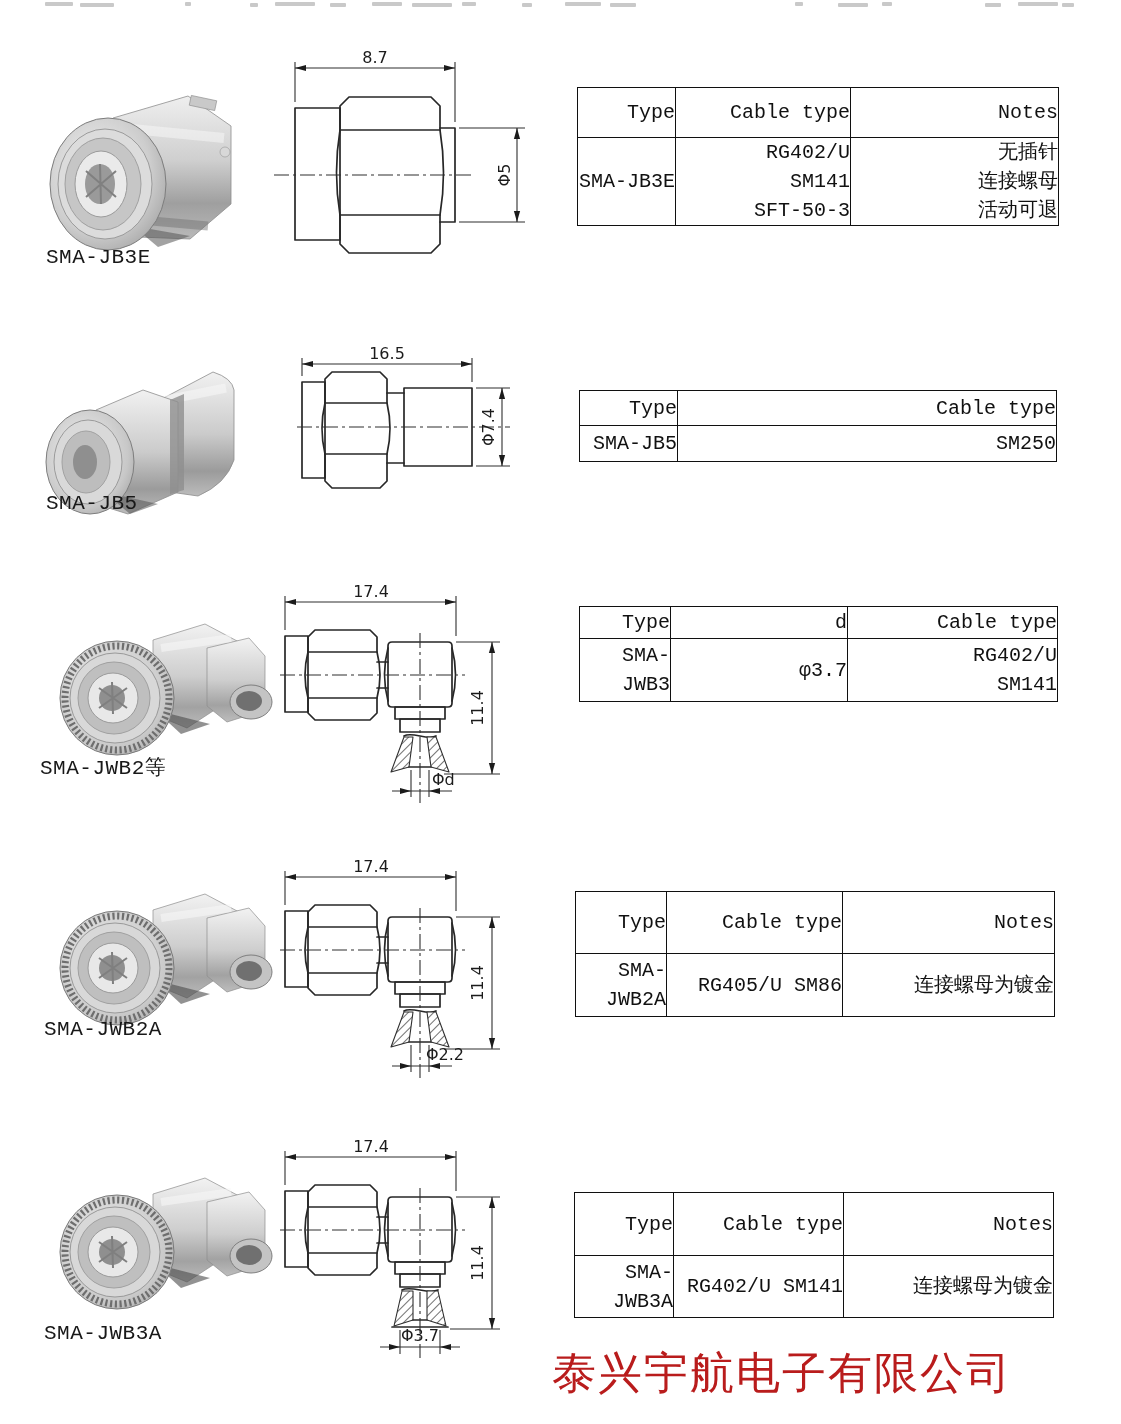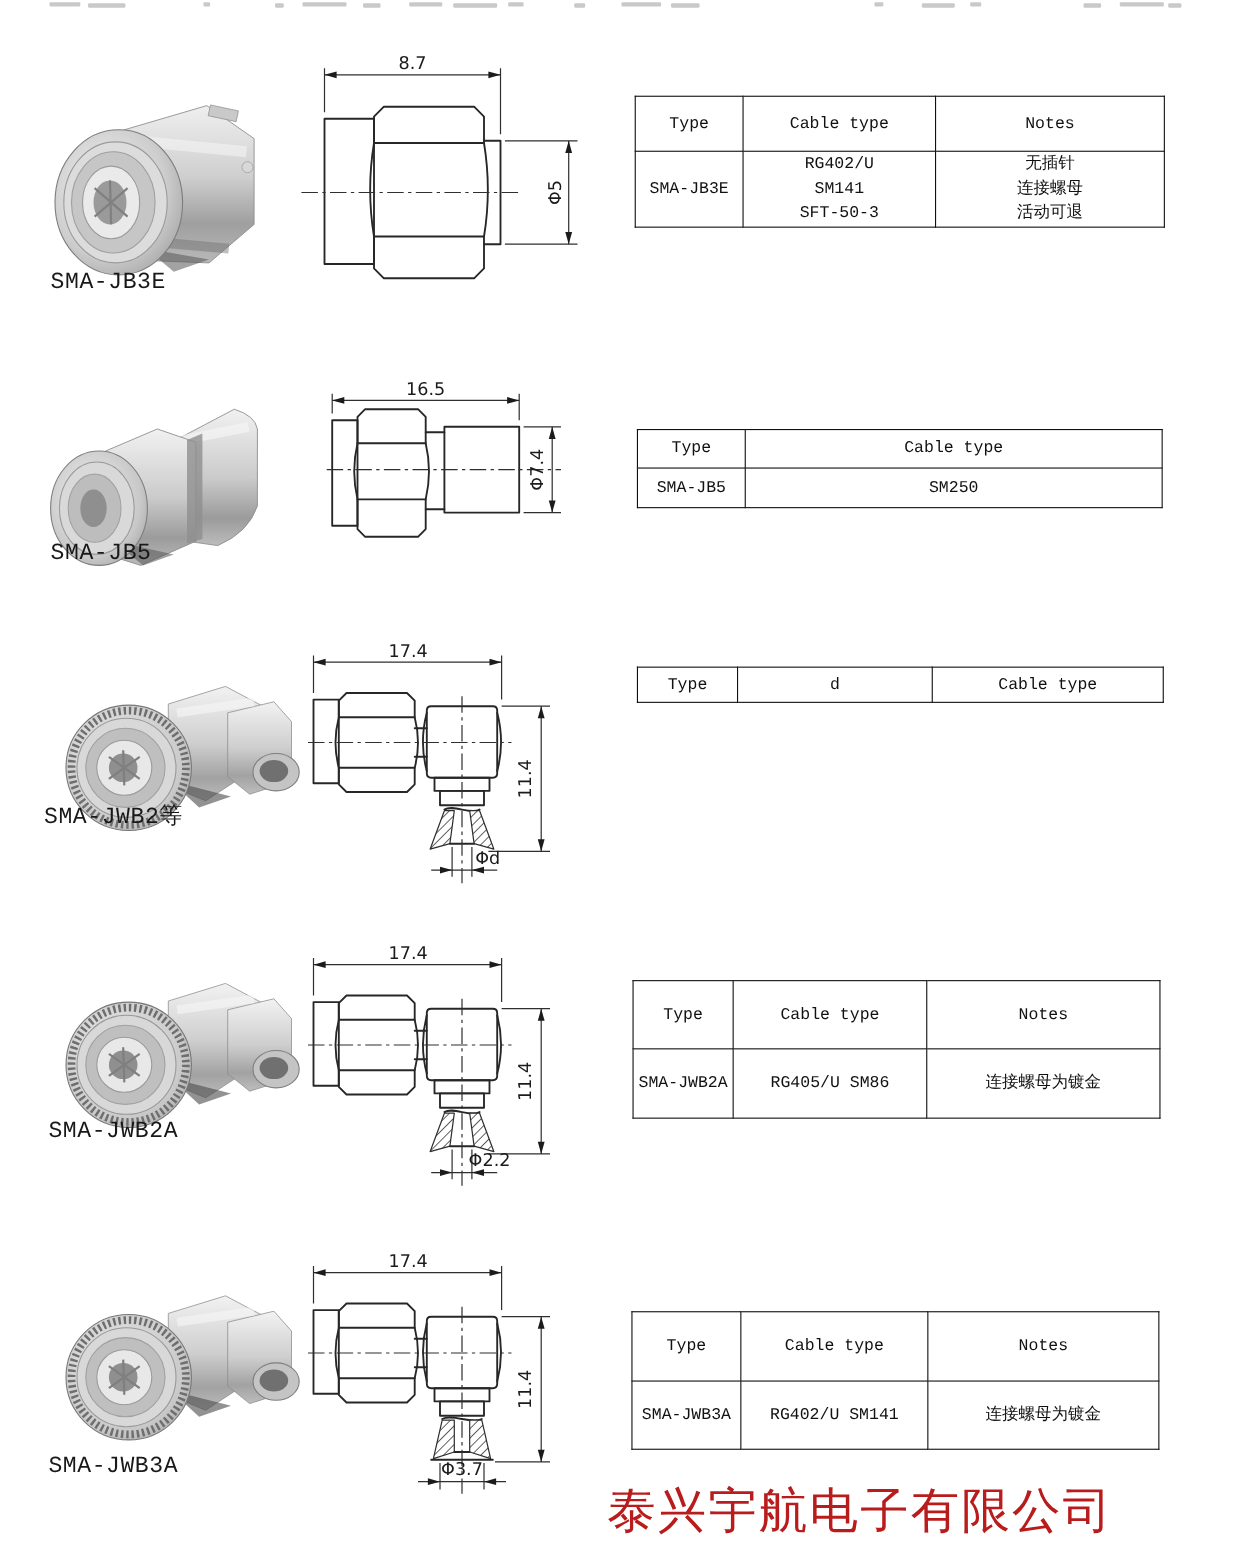"Type" .spec th,.spec td { font-size: 15px -> 20px; text-align: center -> right }
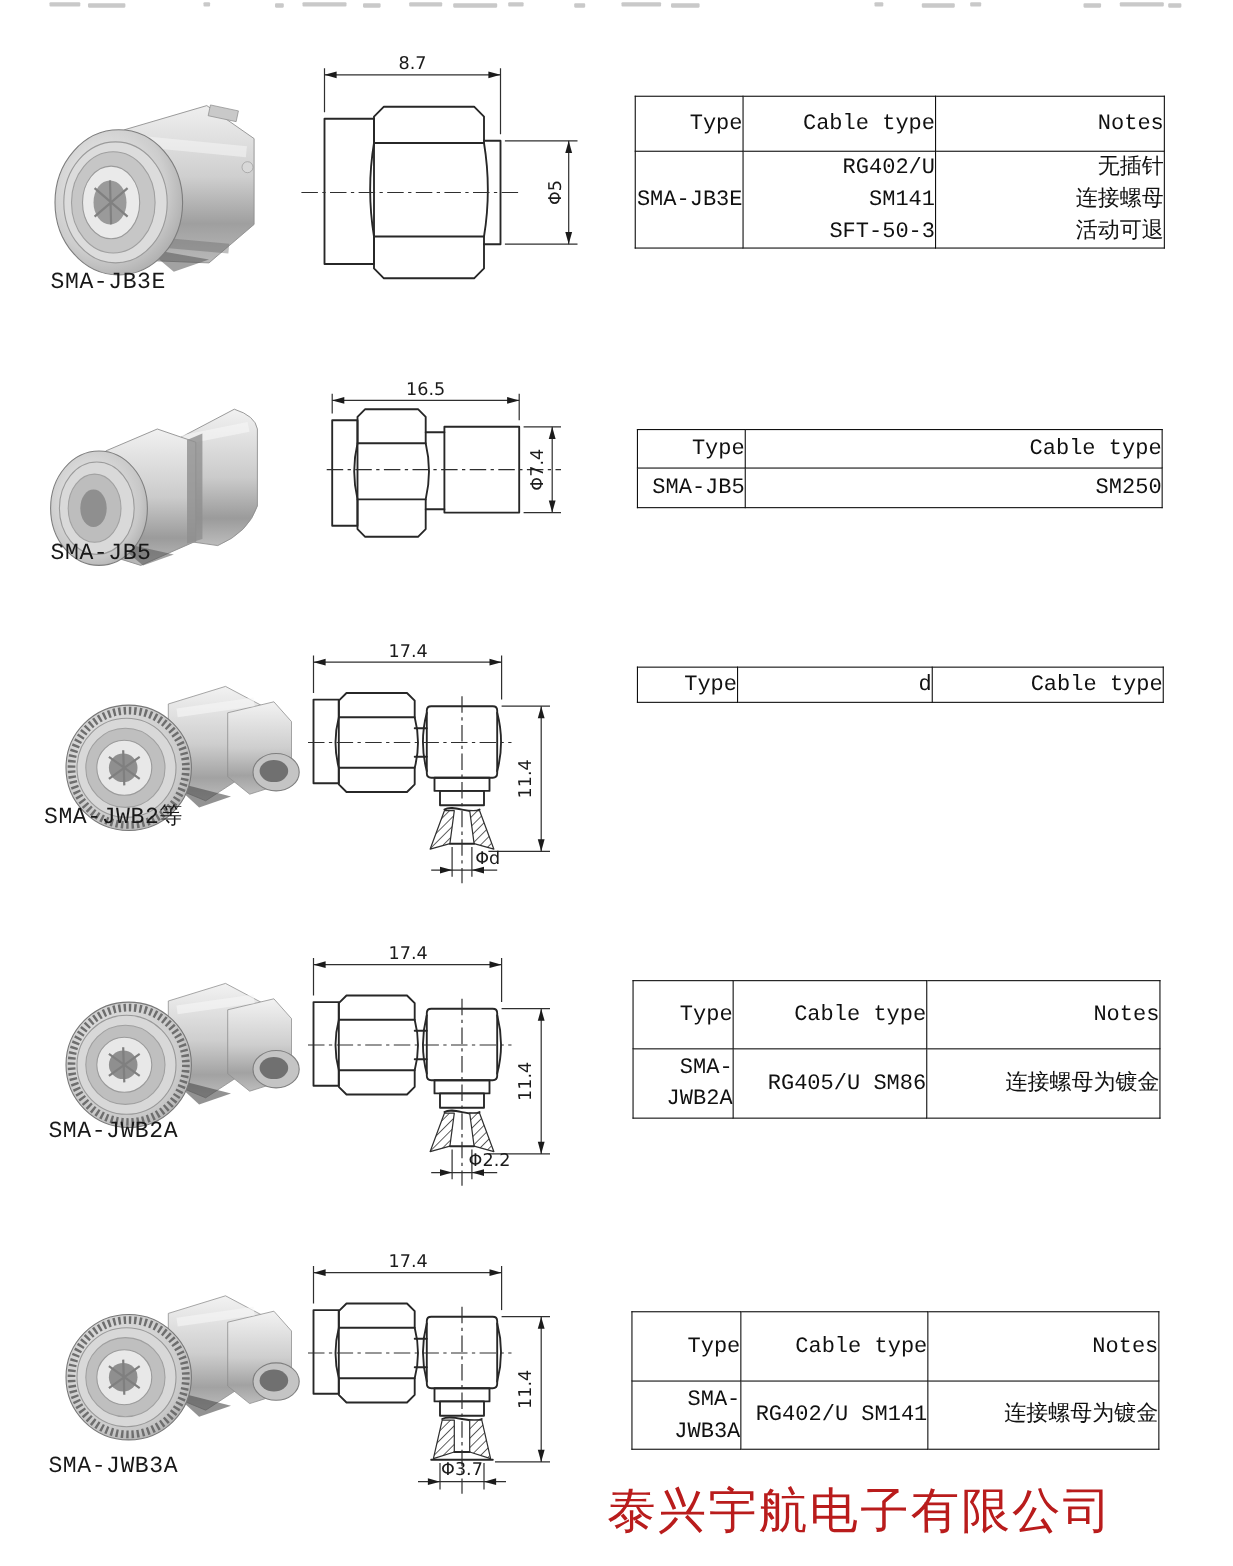"SMA-JWB3" tr { html: none -> <tr> <td>SMA-JWB3</td> <td>φ3.7</td> <td>RG402/U SM141</td> </tr> }
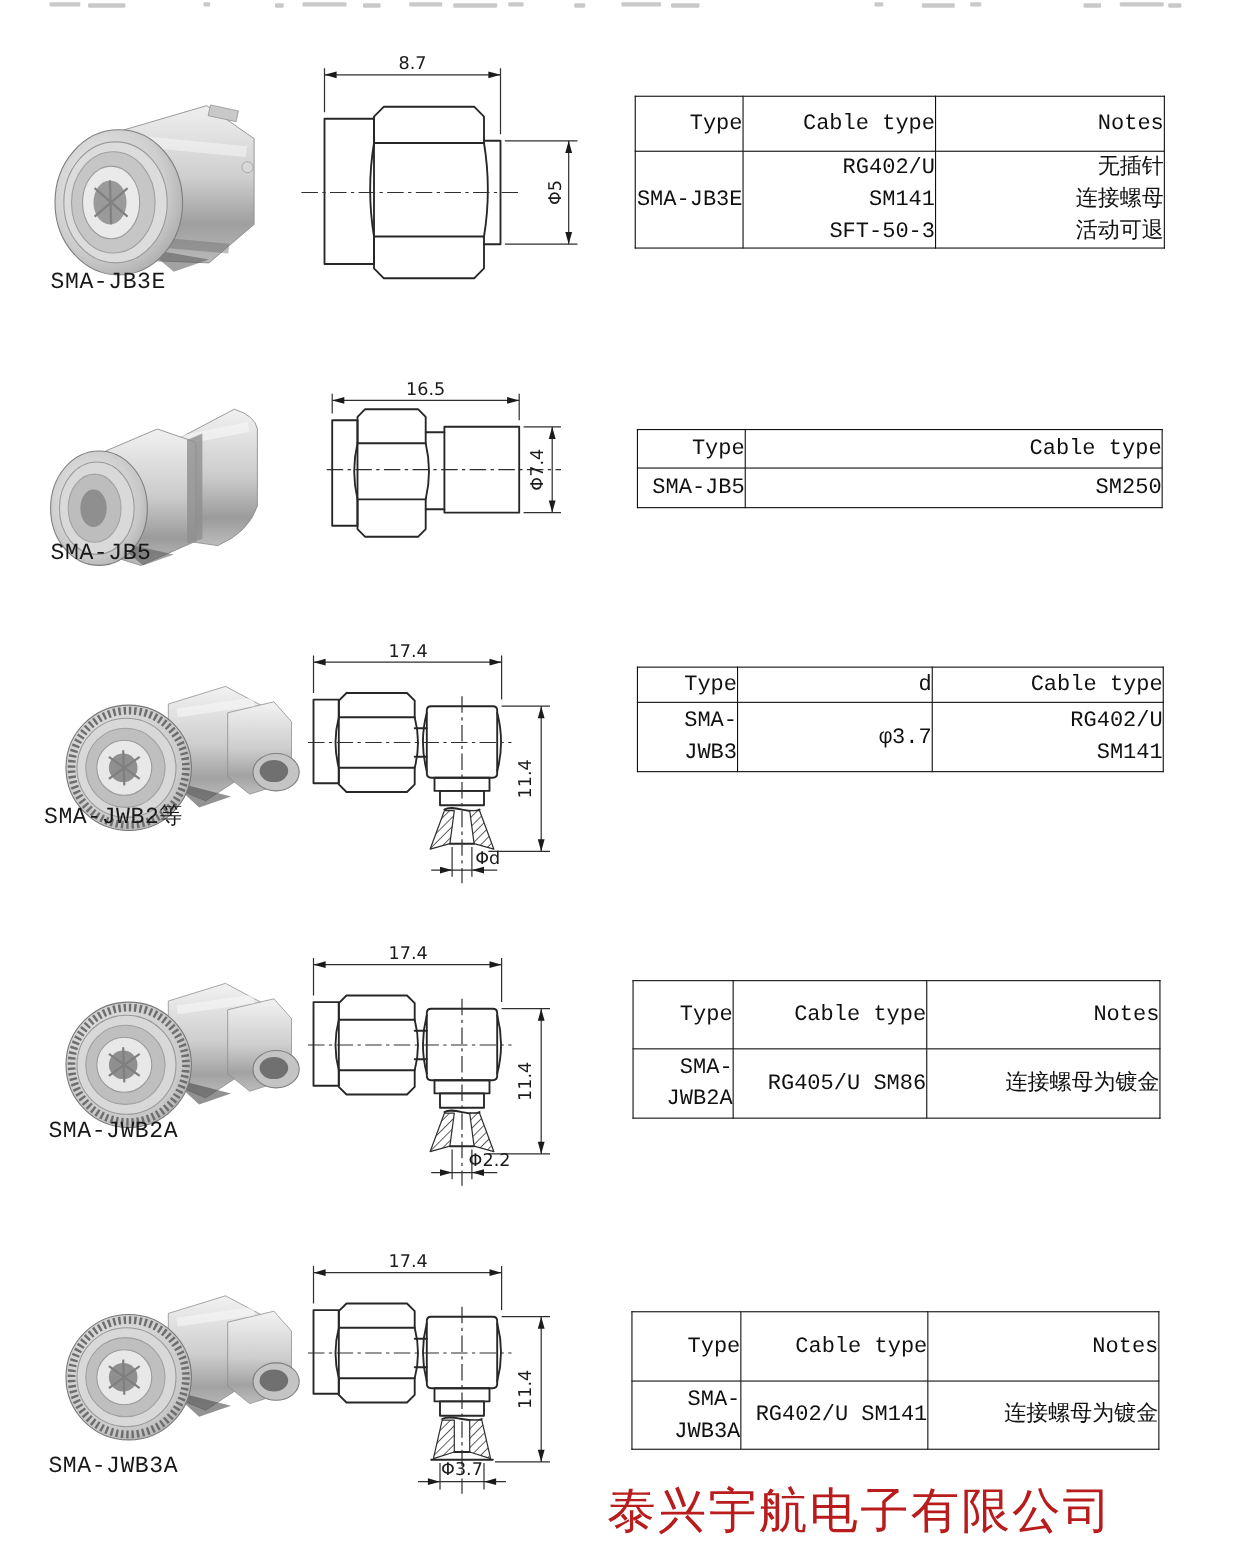"SMA-JWB2等" div.plabel { top: 727px -> 753px }
